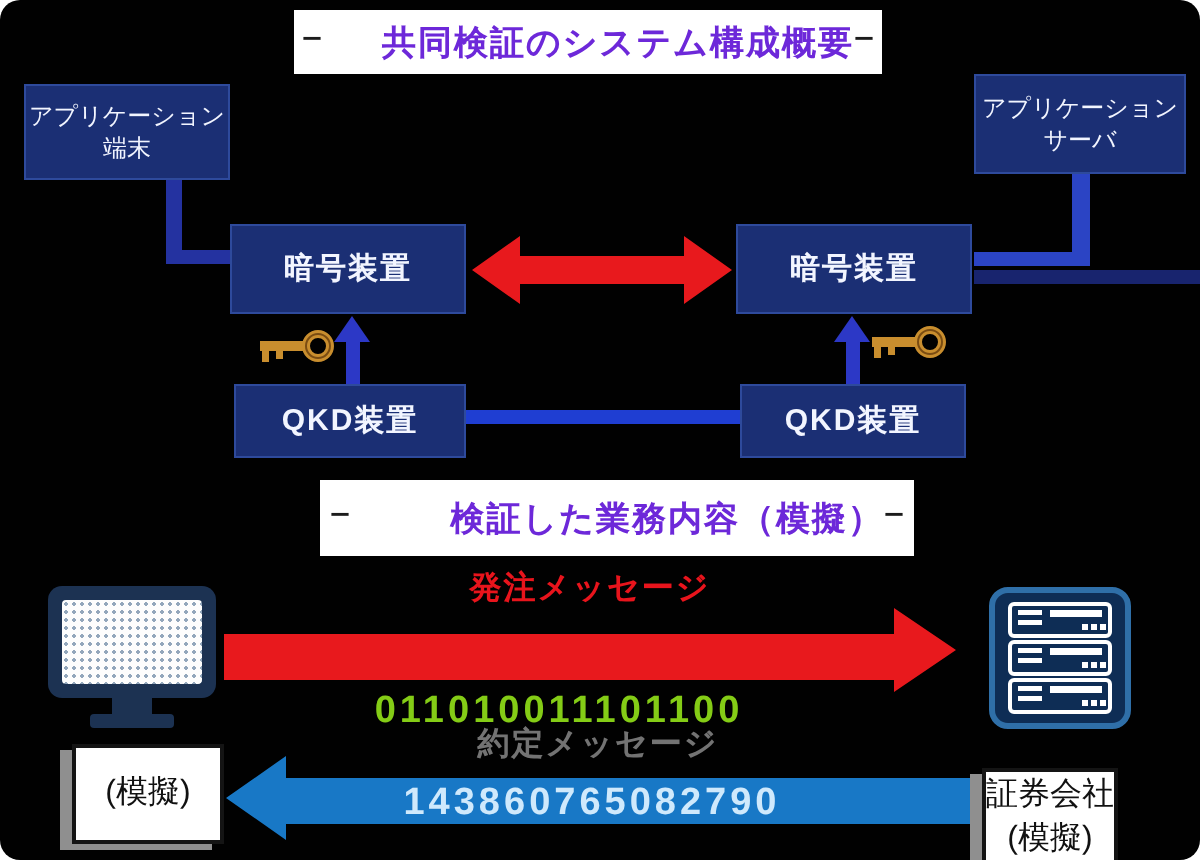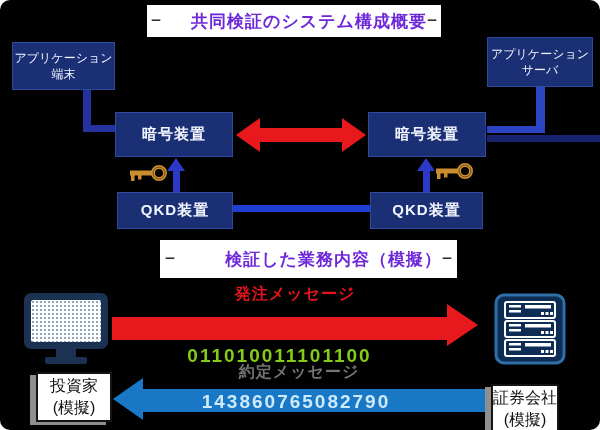"投資家" span { html: <span>投資家</span> -> none }
